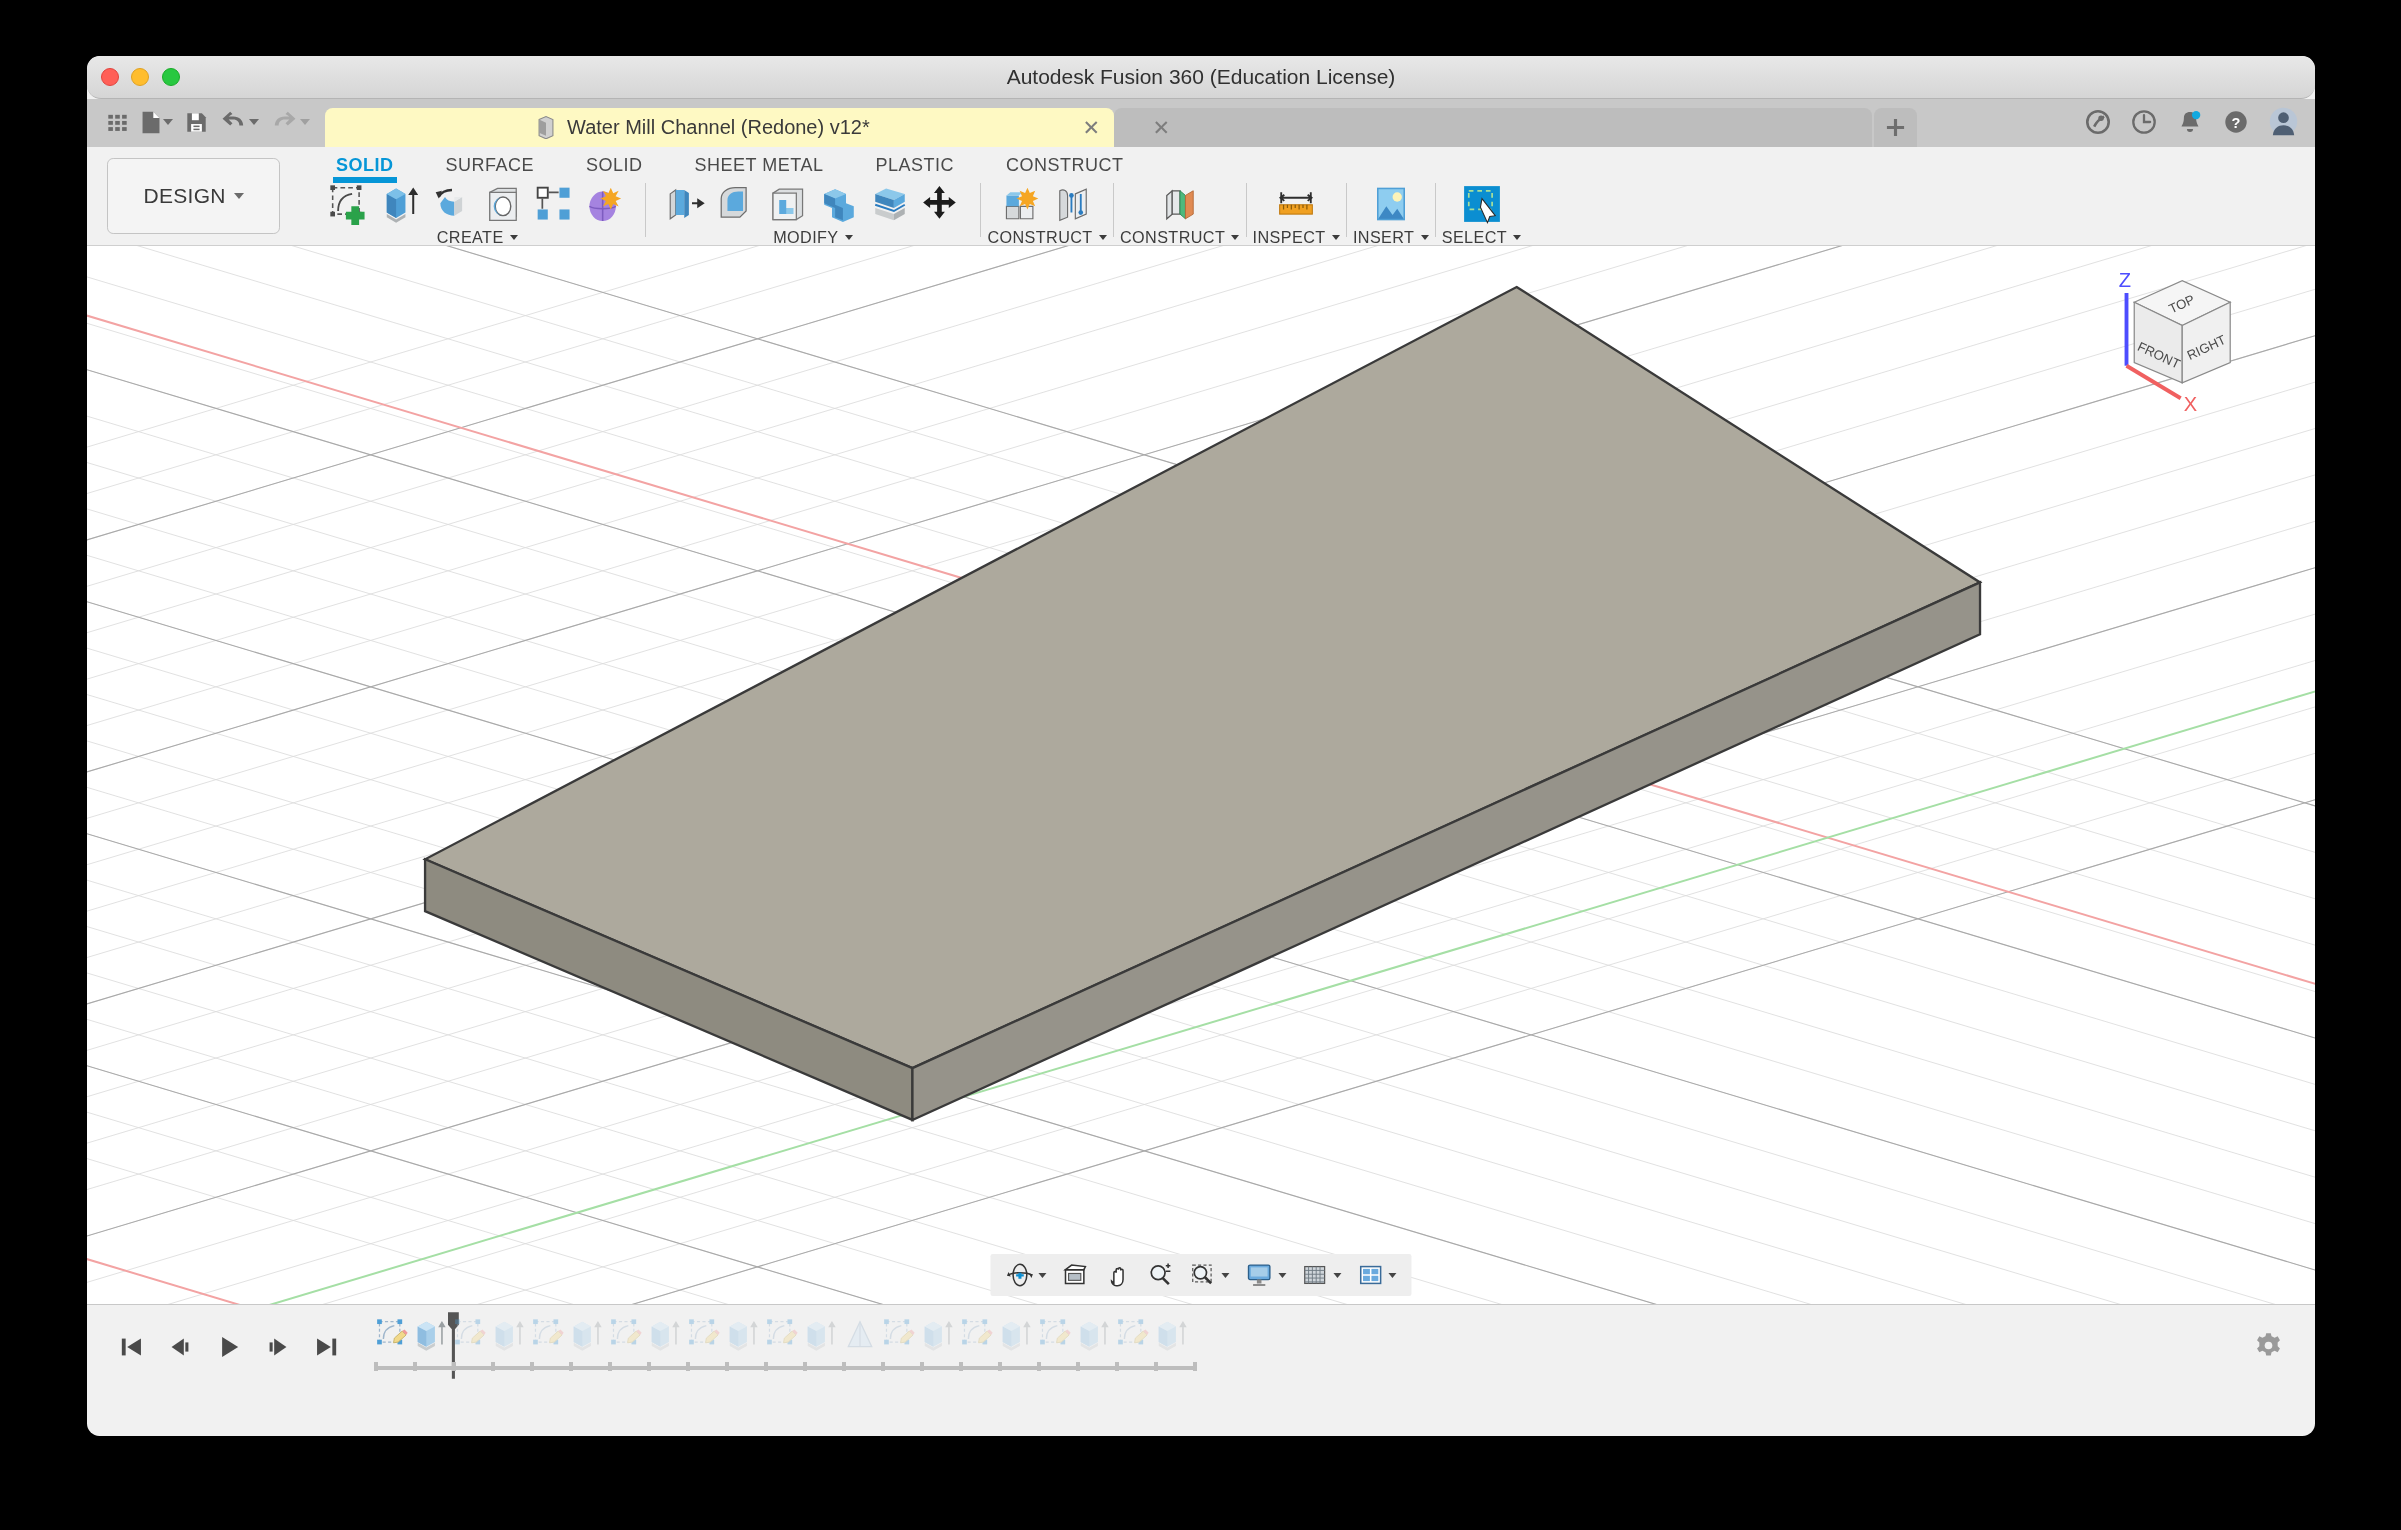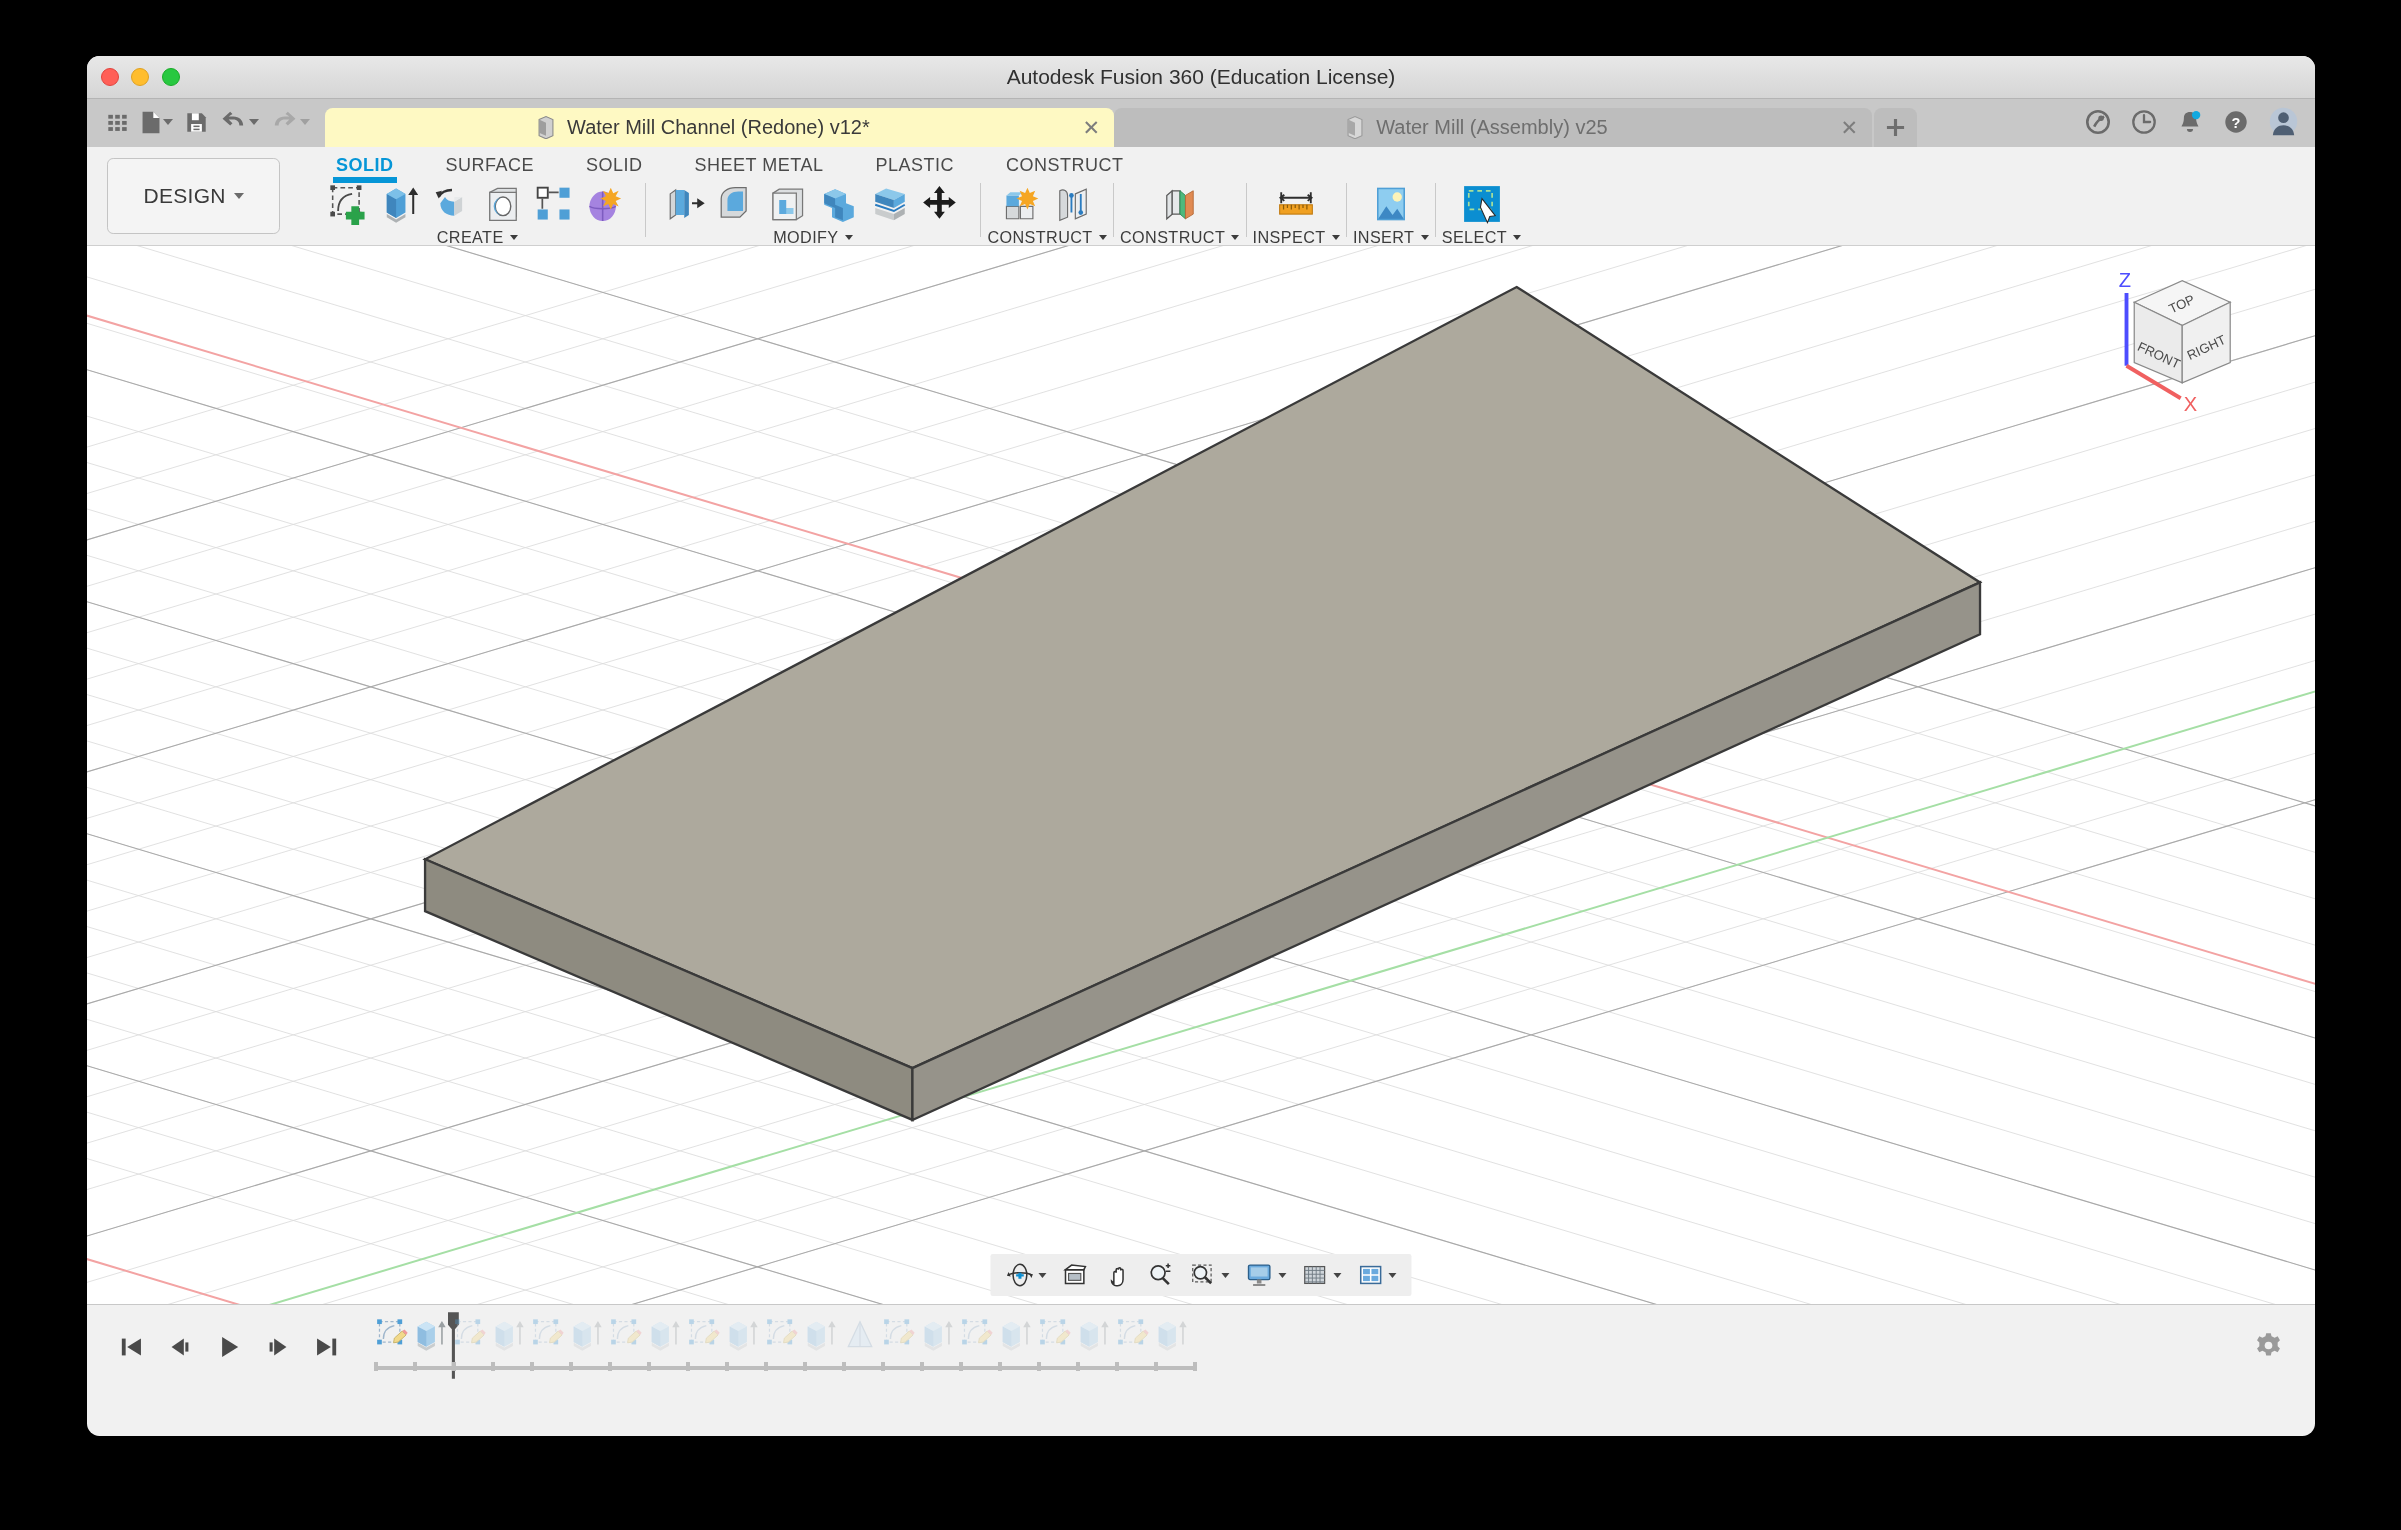"Autodesk Fusion 360 (Education License)" #titlebar { border-radius: none -> 14px }
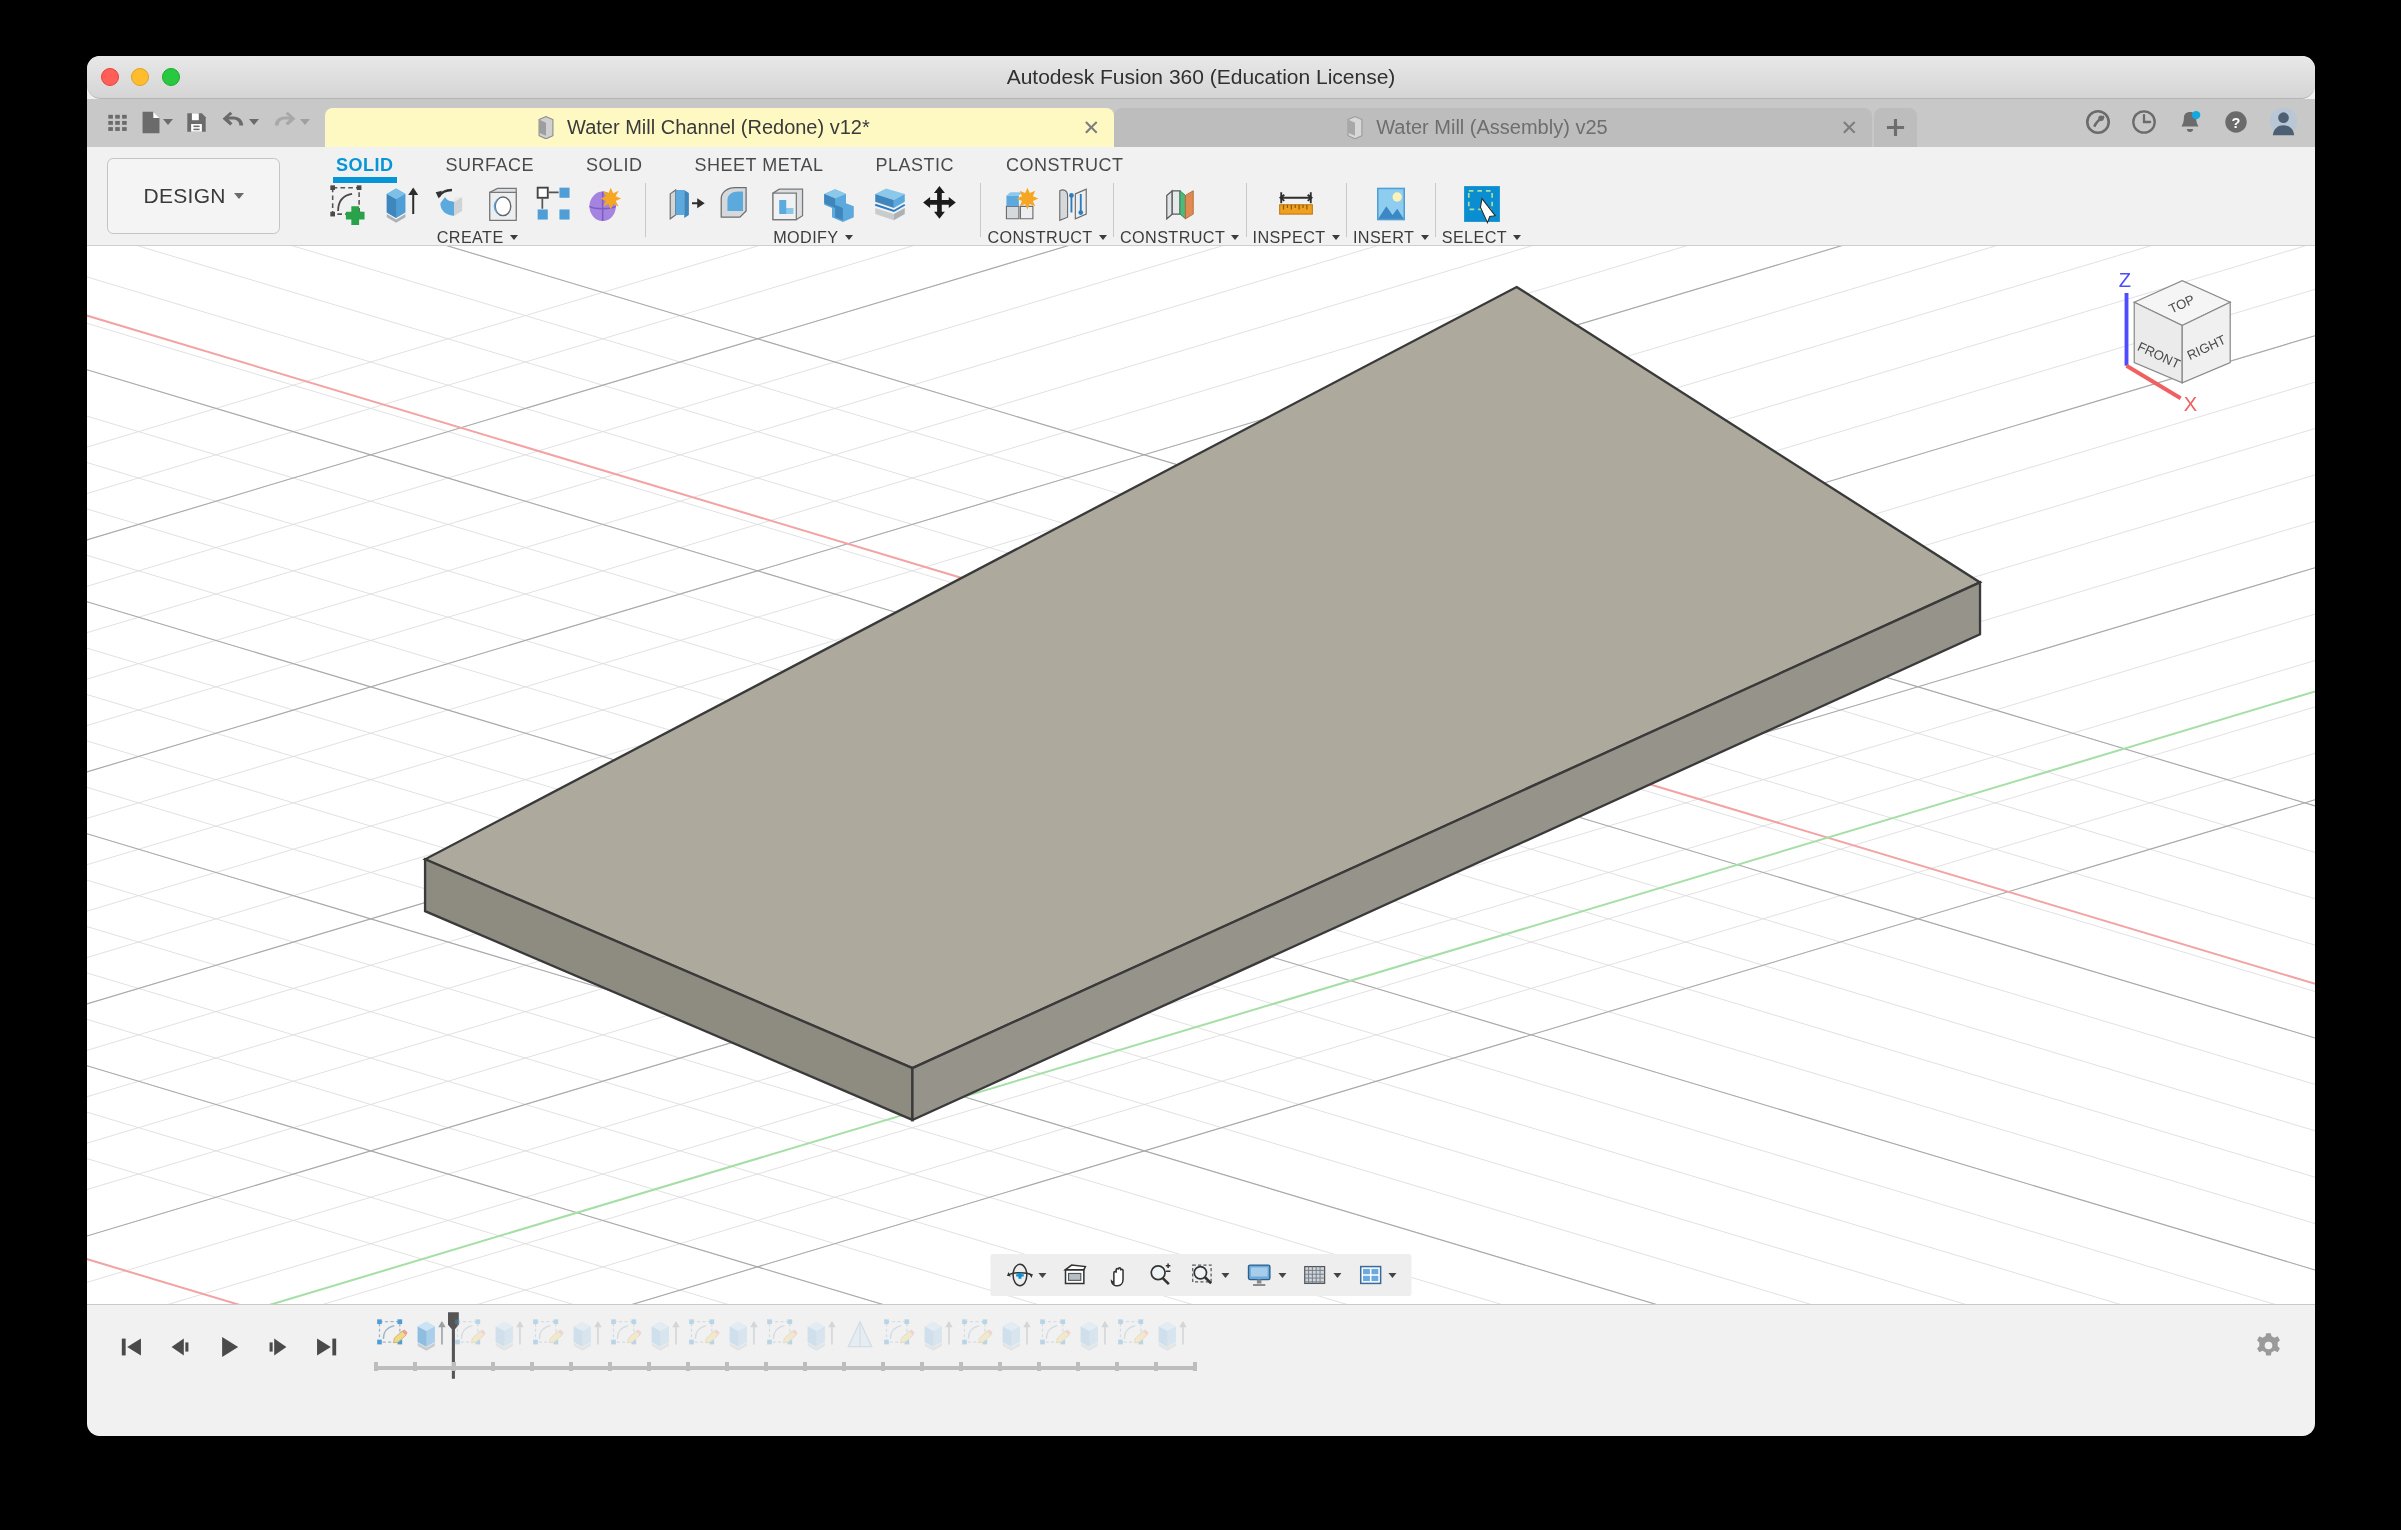"Water Mill (Assembly) v25" div.doc-tab-inner { html: <div> <span> <svg> <path></path> <path></path> </svg> </span> <span>Water Mill (Assembly) v25</span> </div> -> none }
